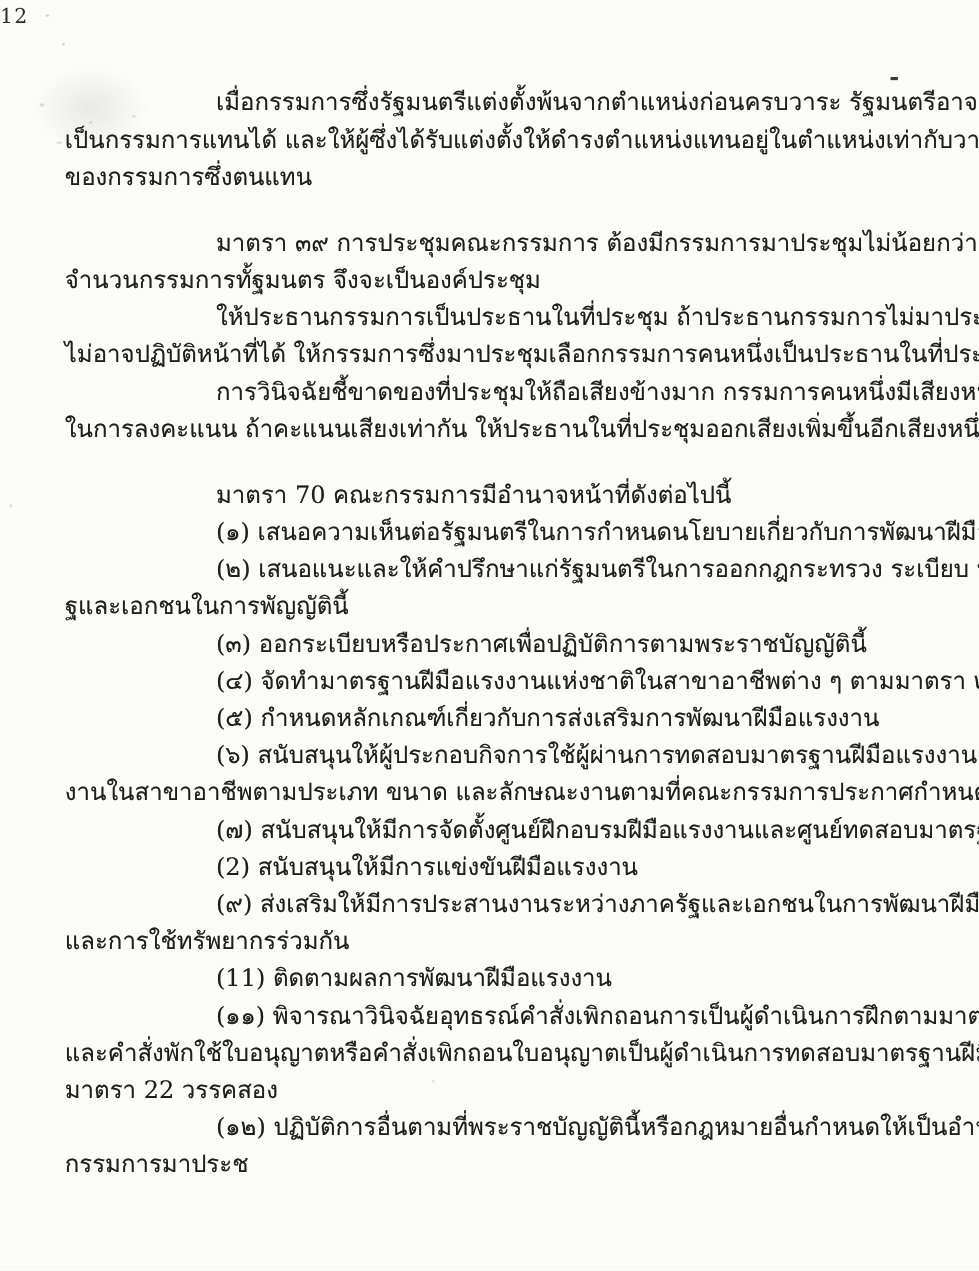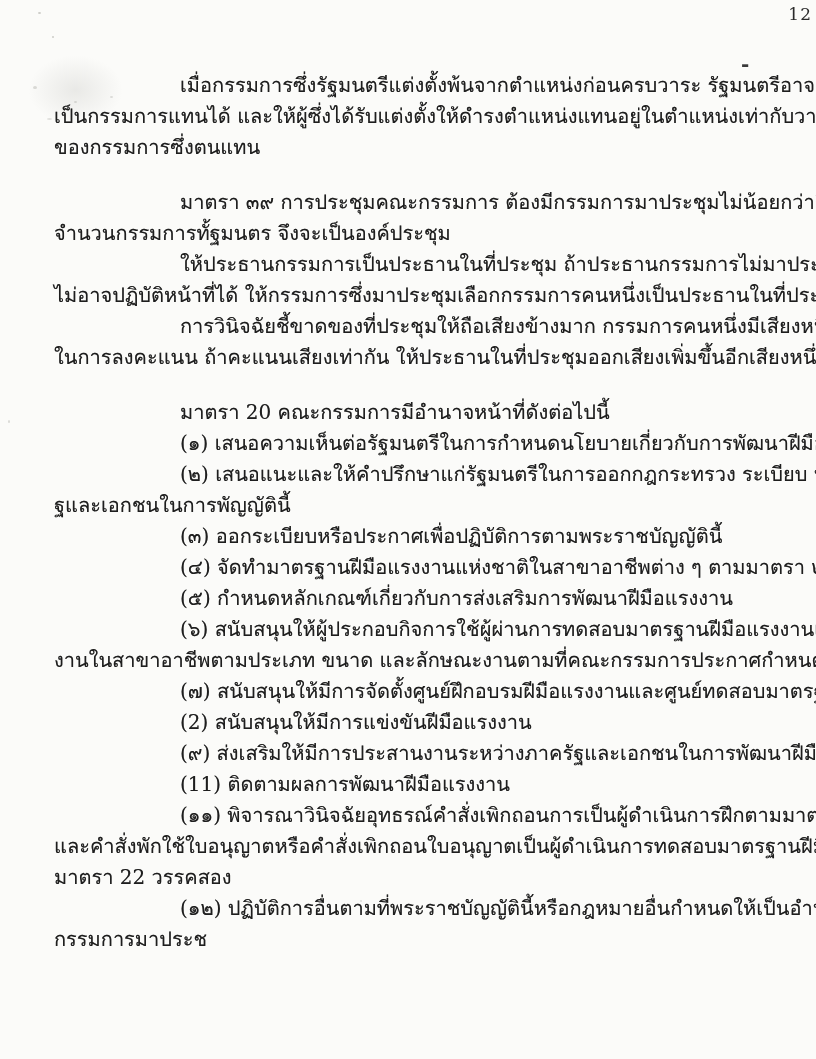"12" .page-number { right: 4px -> 16px; text-align: right -> left }
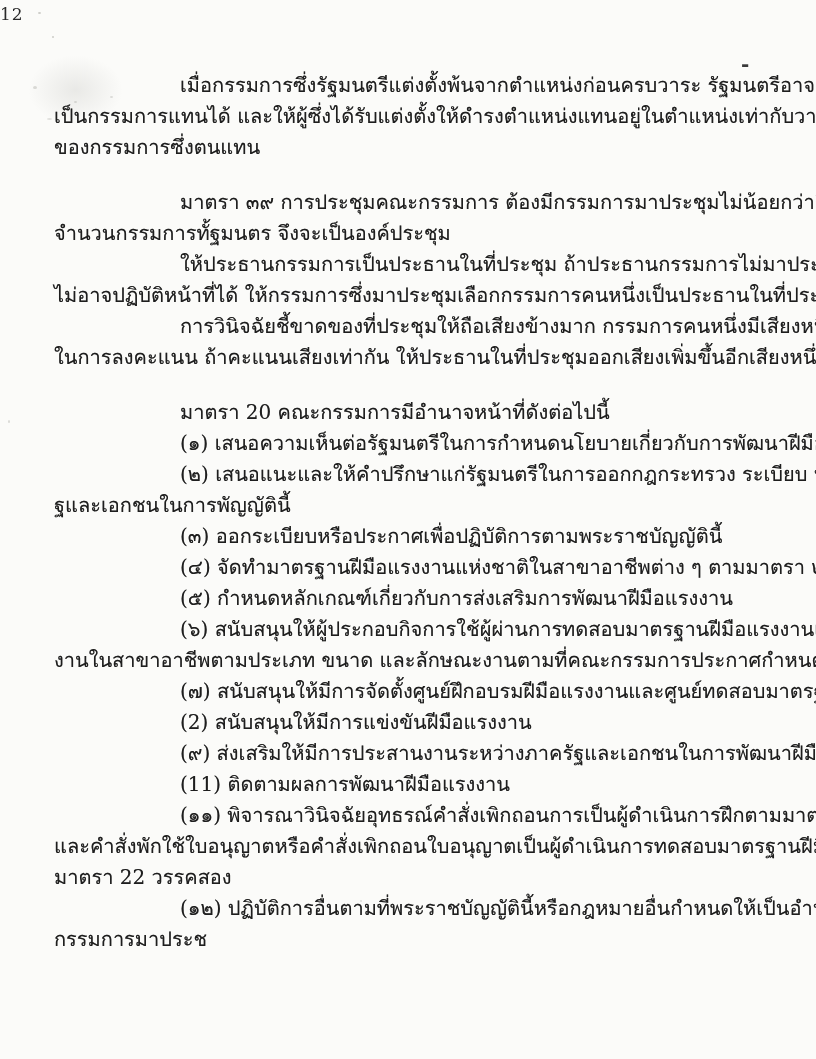"มาตรา 20" div.line { text: 20 -> 70 }
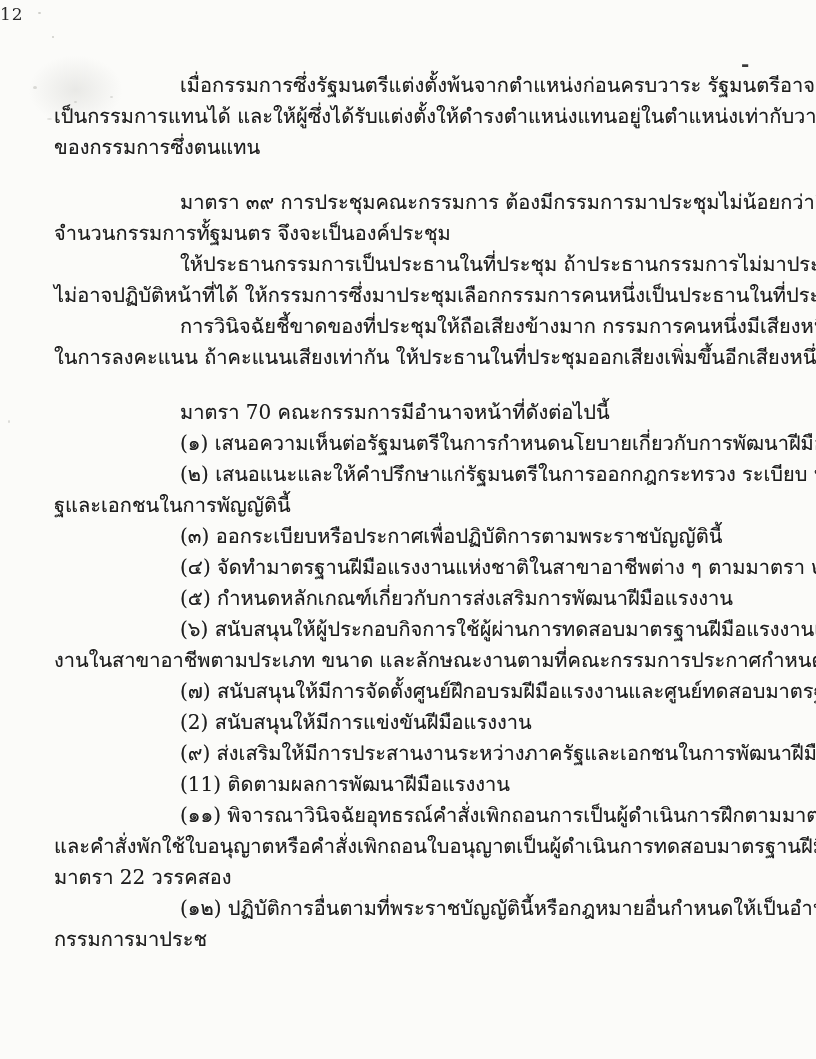"และการใช้ทรัพยากรร่วมกัน" div.line { html: none -> <div>และการใช้ทรัพยากรร่วมกัน</div> }
